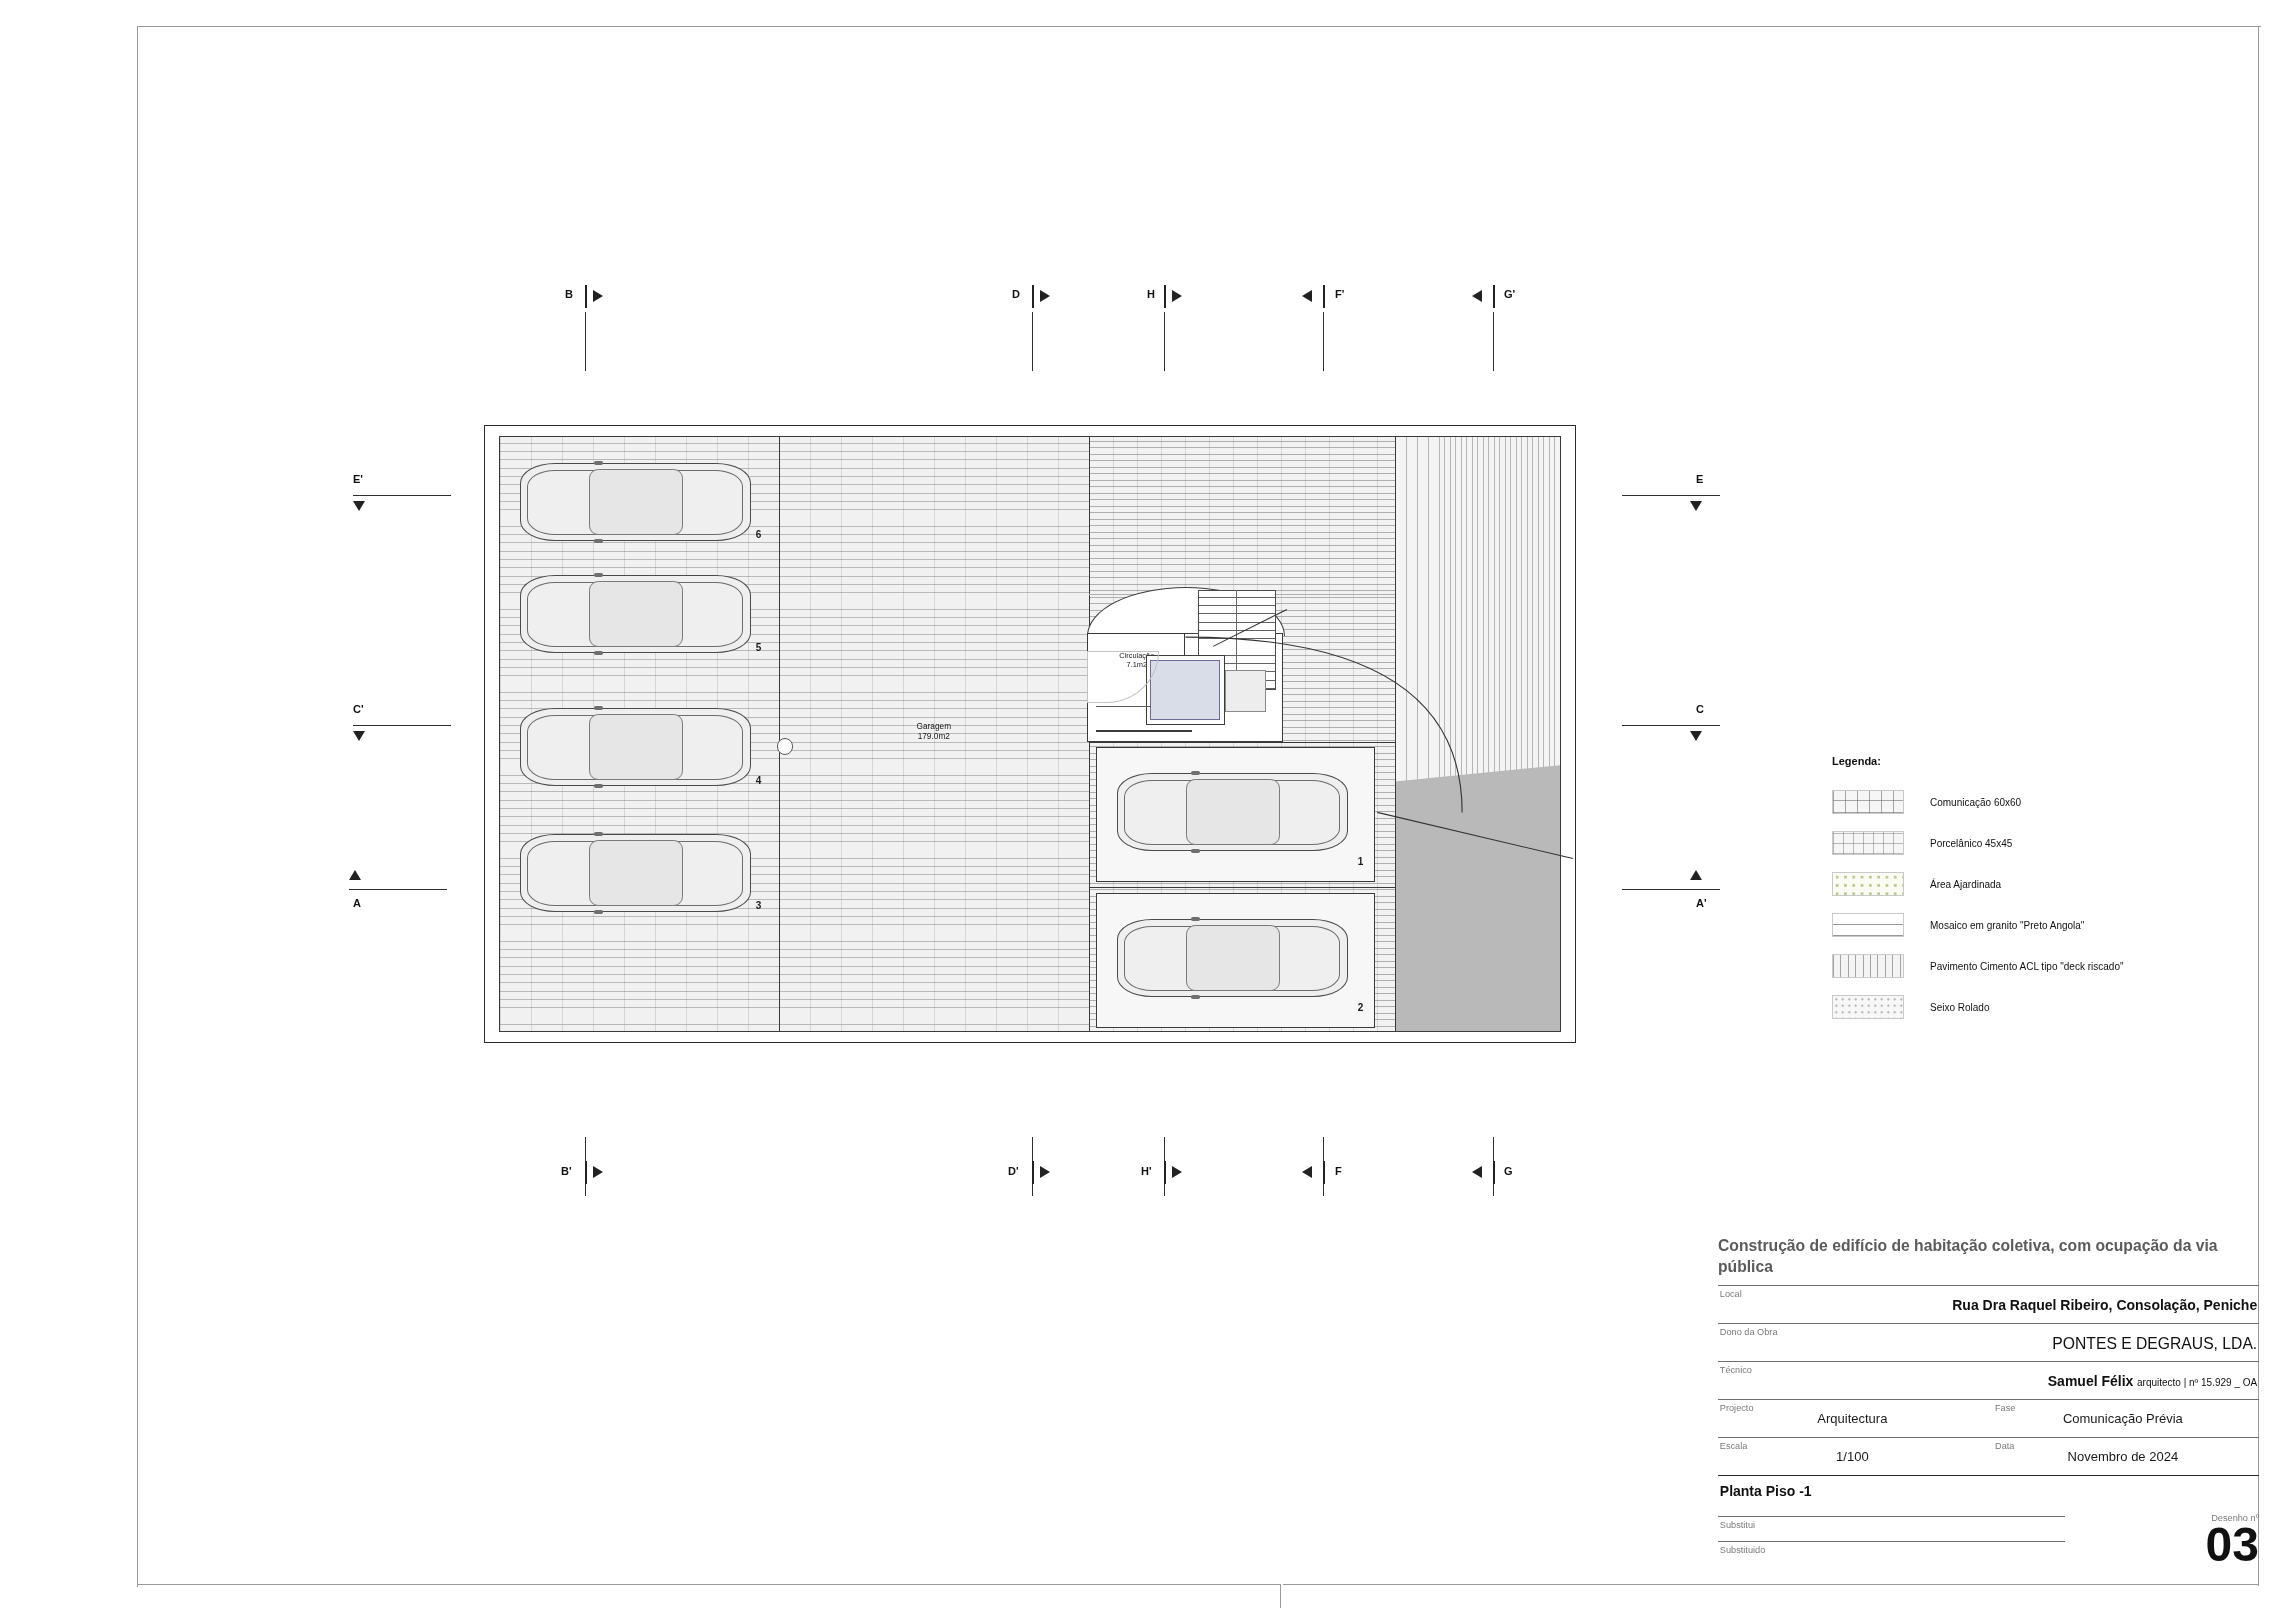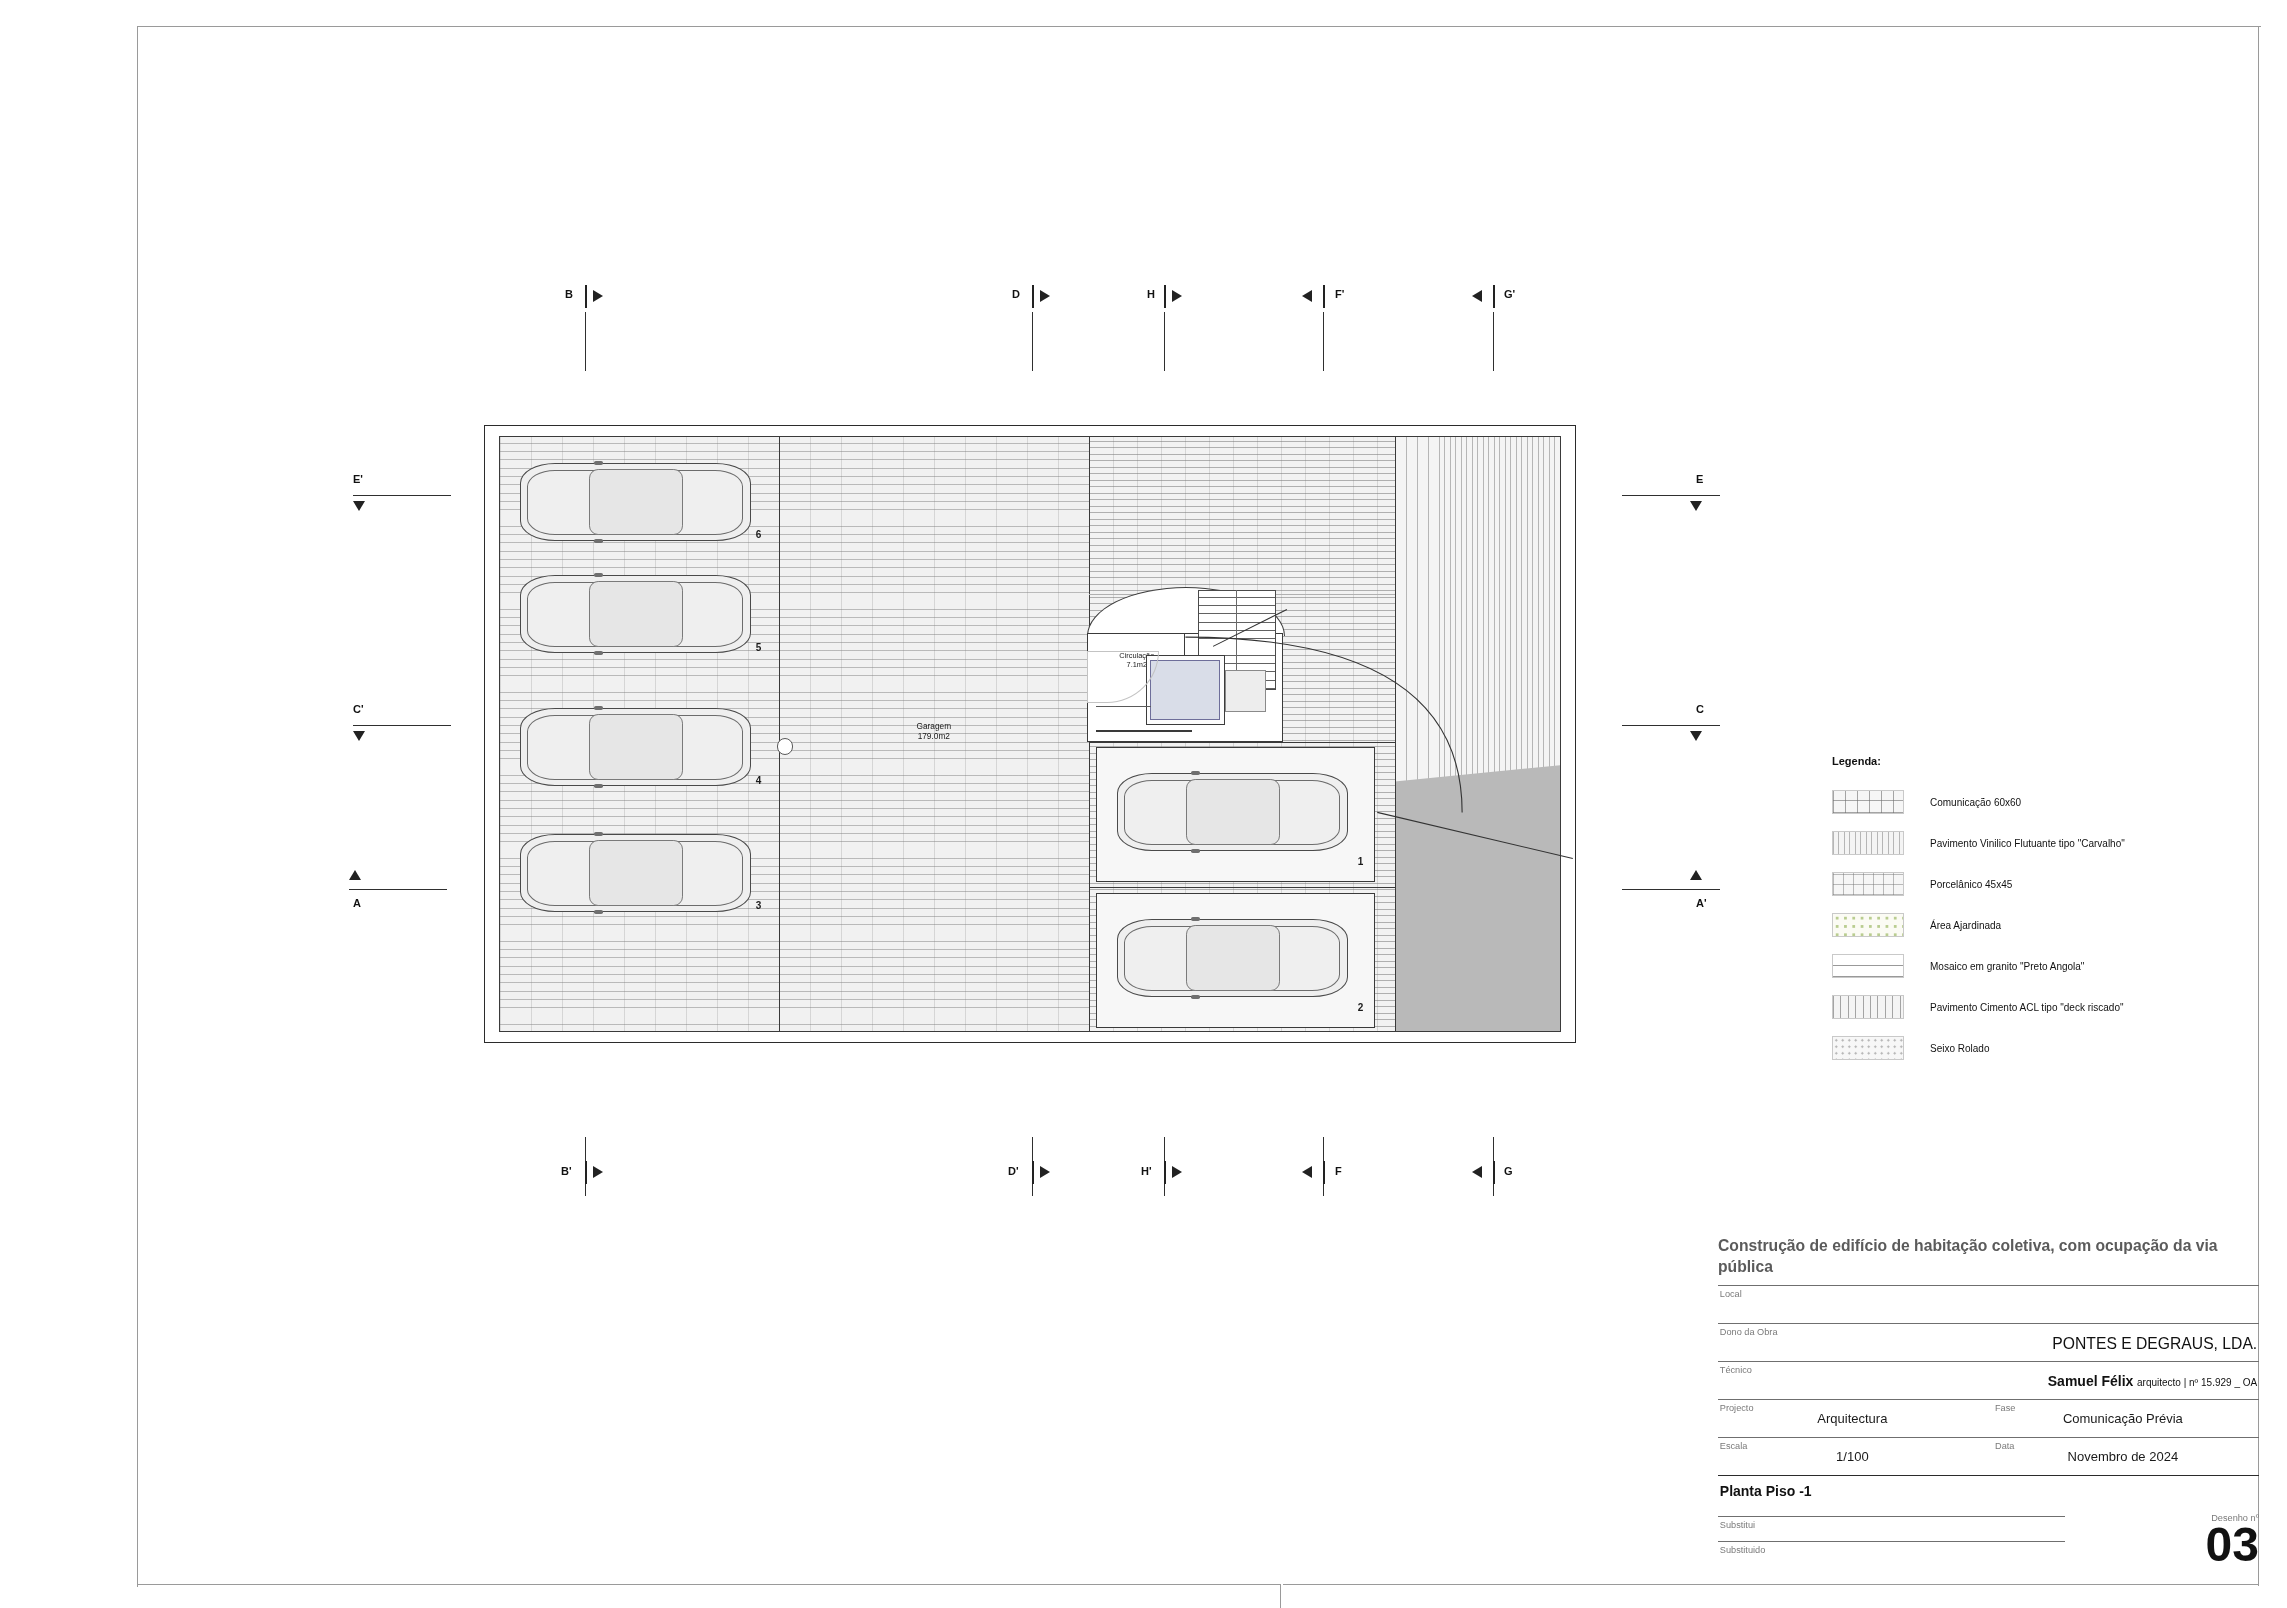"Pavimento Vinilico Flutuante tipo" div.legend-row { html: <div> <div></div> <div>Pavimento Vinilico Flutuante tipo "Carvalho"</div> </div> -> none }
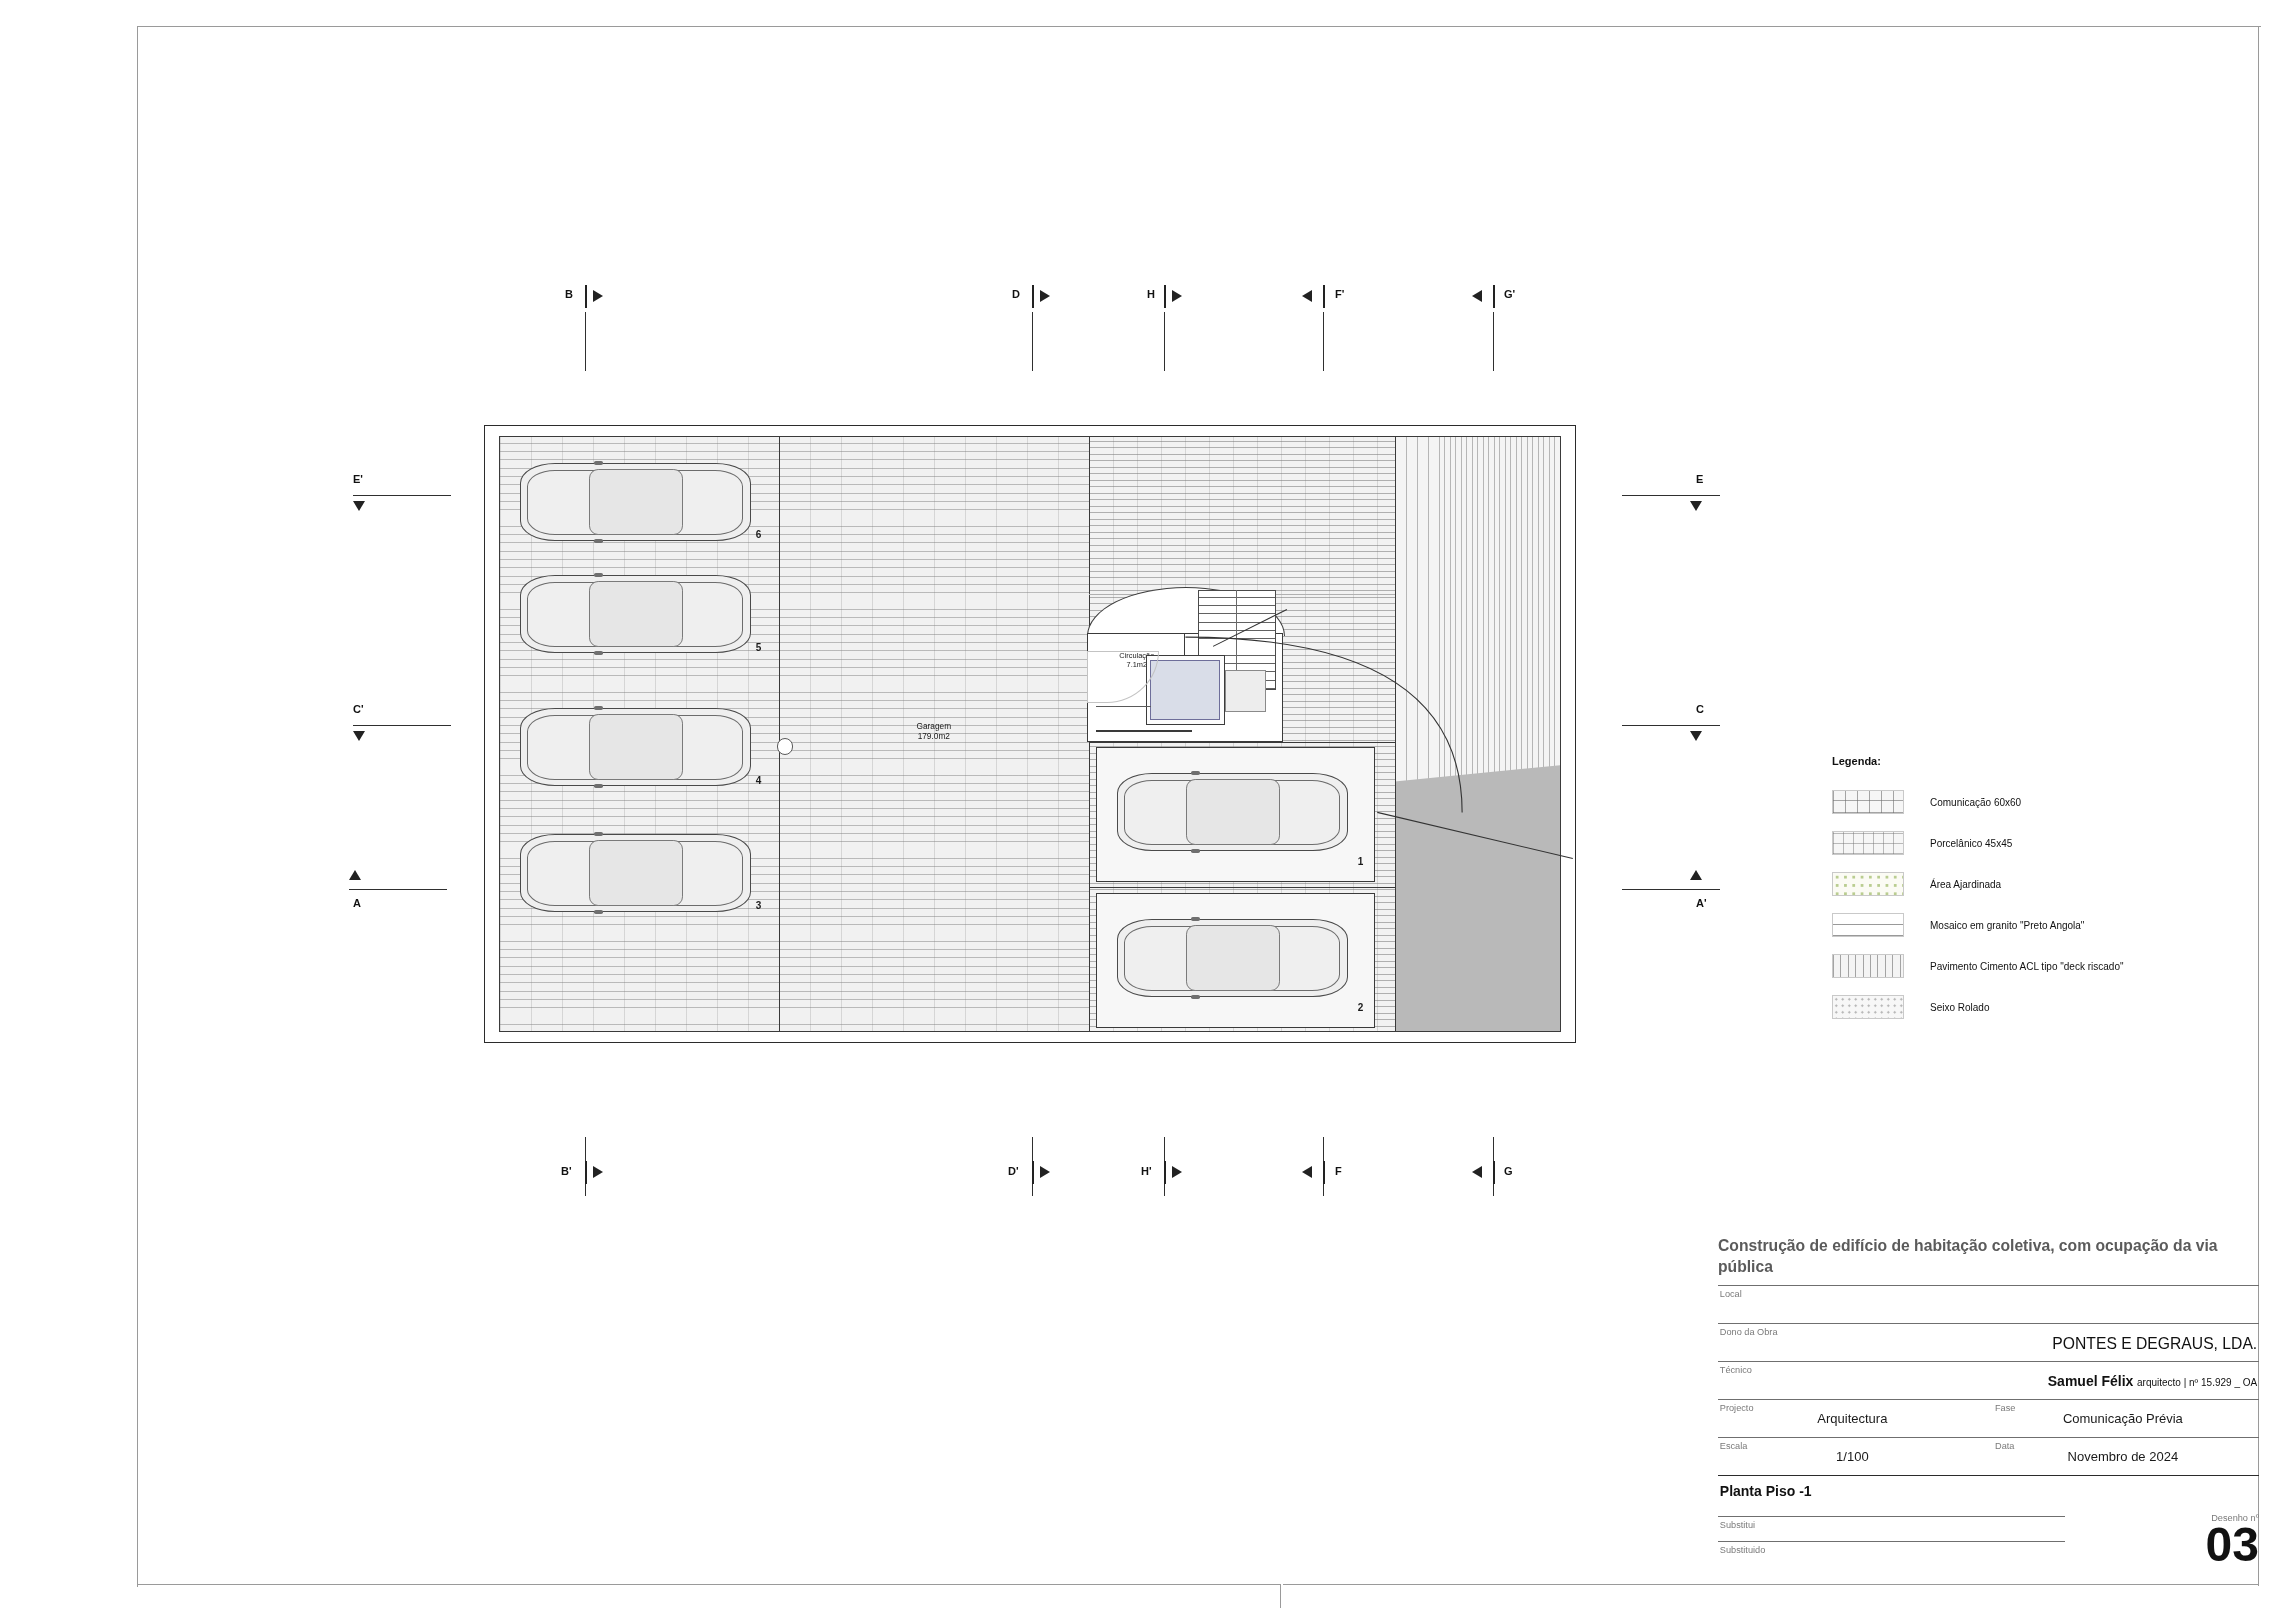"Rua Dra Raquel Ribeiro, Consolação," div.tb-val { html: none -> <div>Rua Dra Raquel Ribeiro, Consolação, Peniche</div> }
